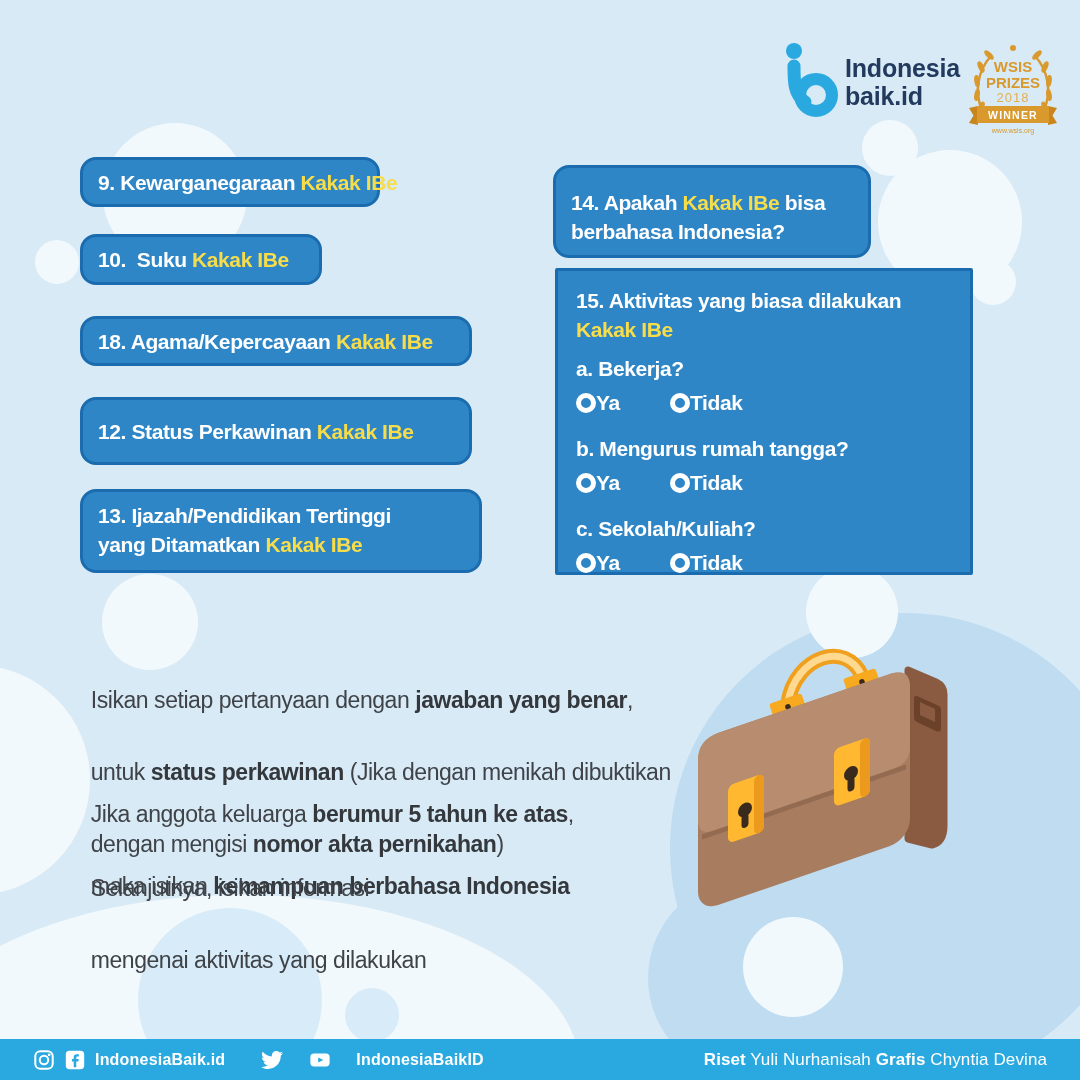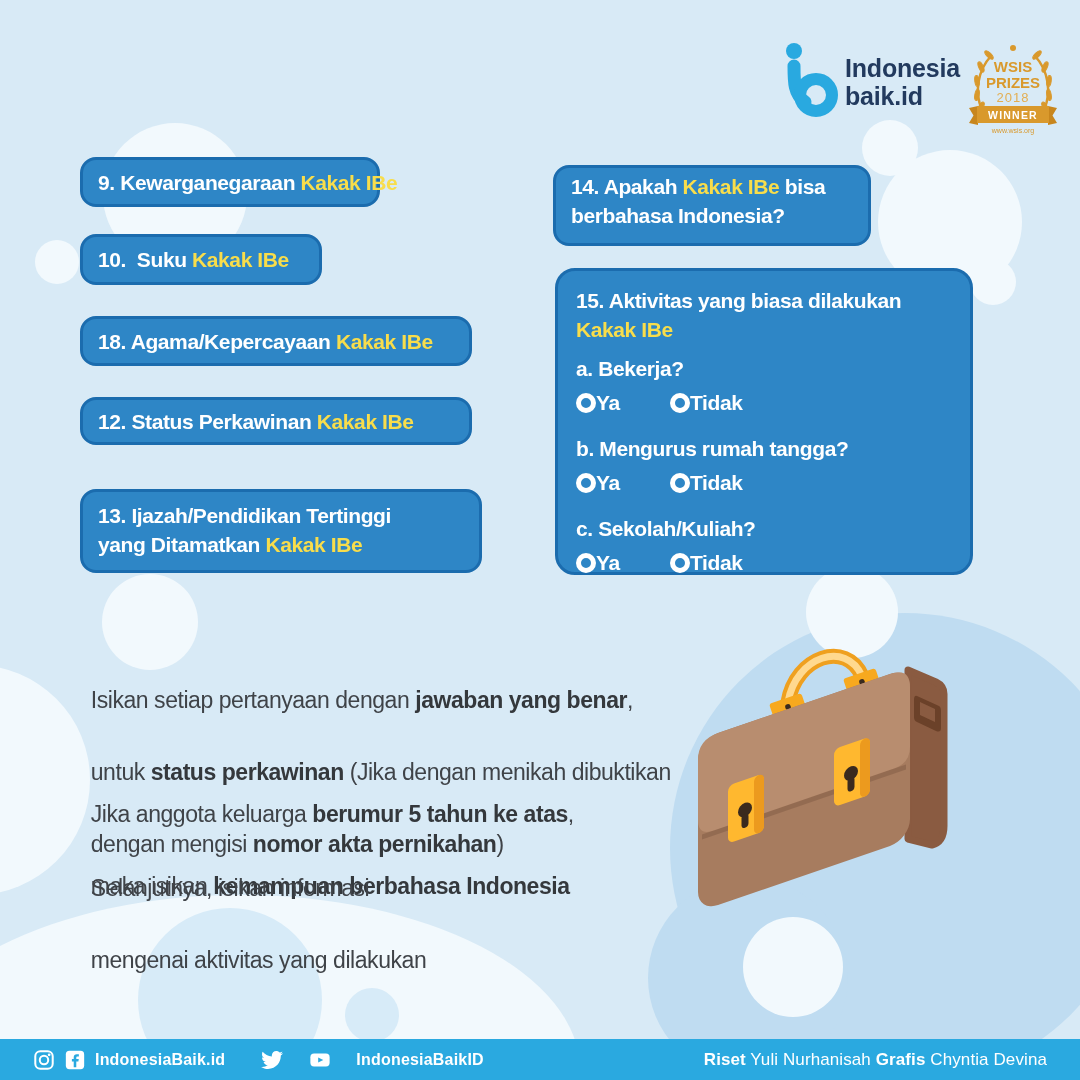"14. Apakah Kakak IBe bisa" div.qbox { height: 81px -> 93px; padding-top: 4px -> 20px }
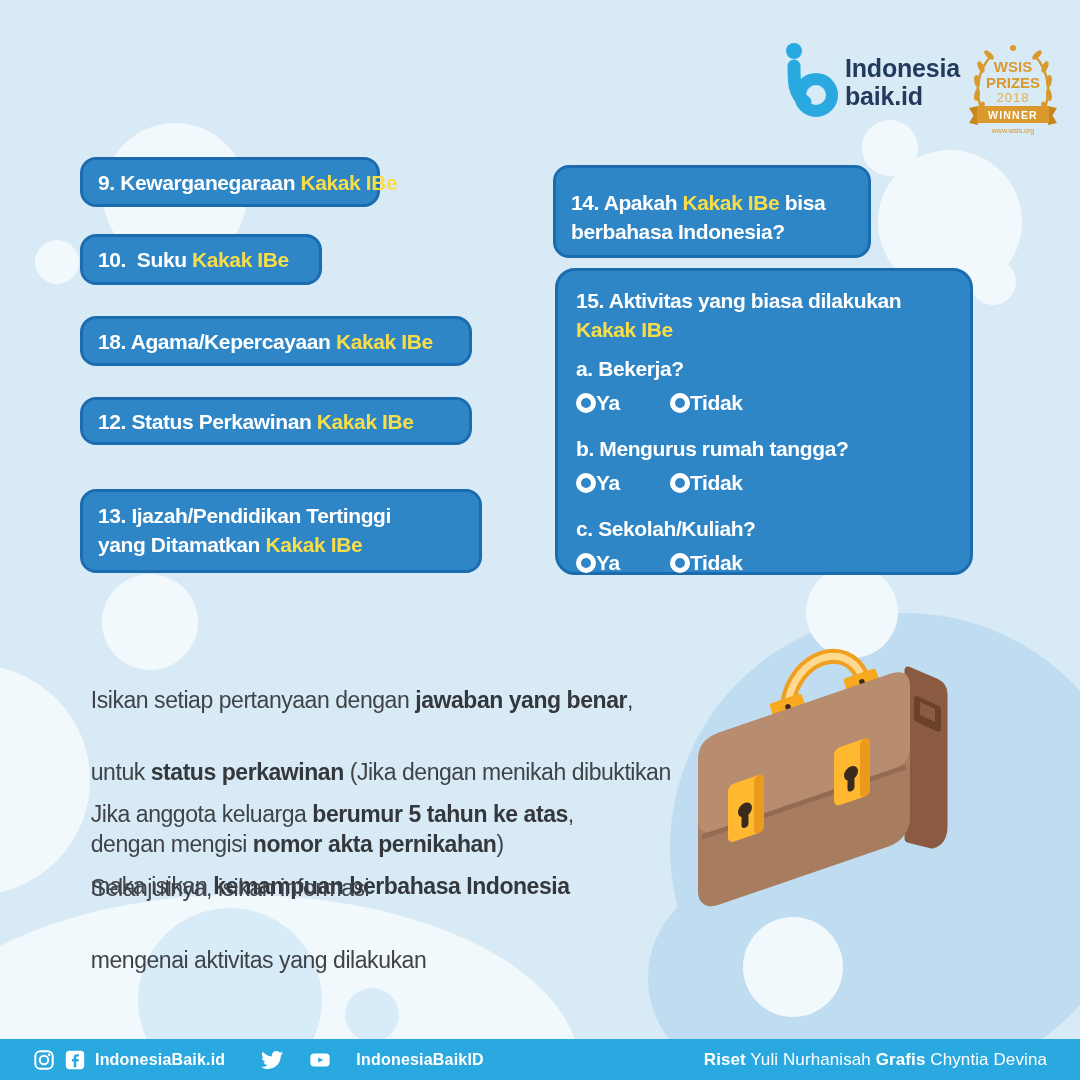"15. Aktivitas yang biasa dilakukan" .box15 { border-radius: 20px -> 2px }
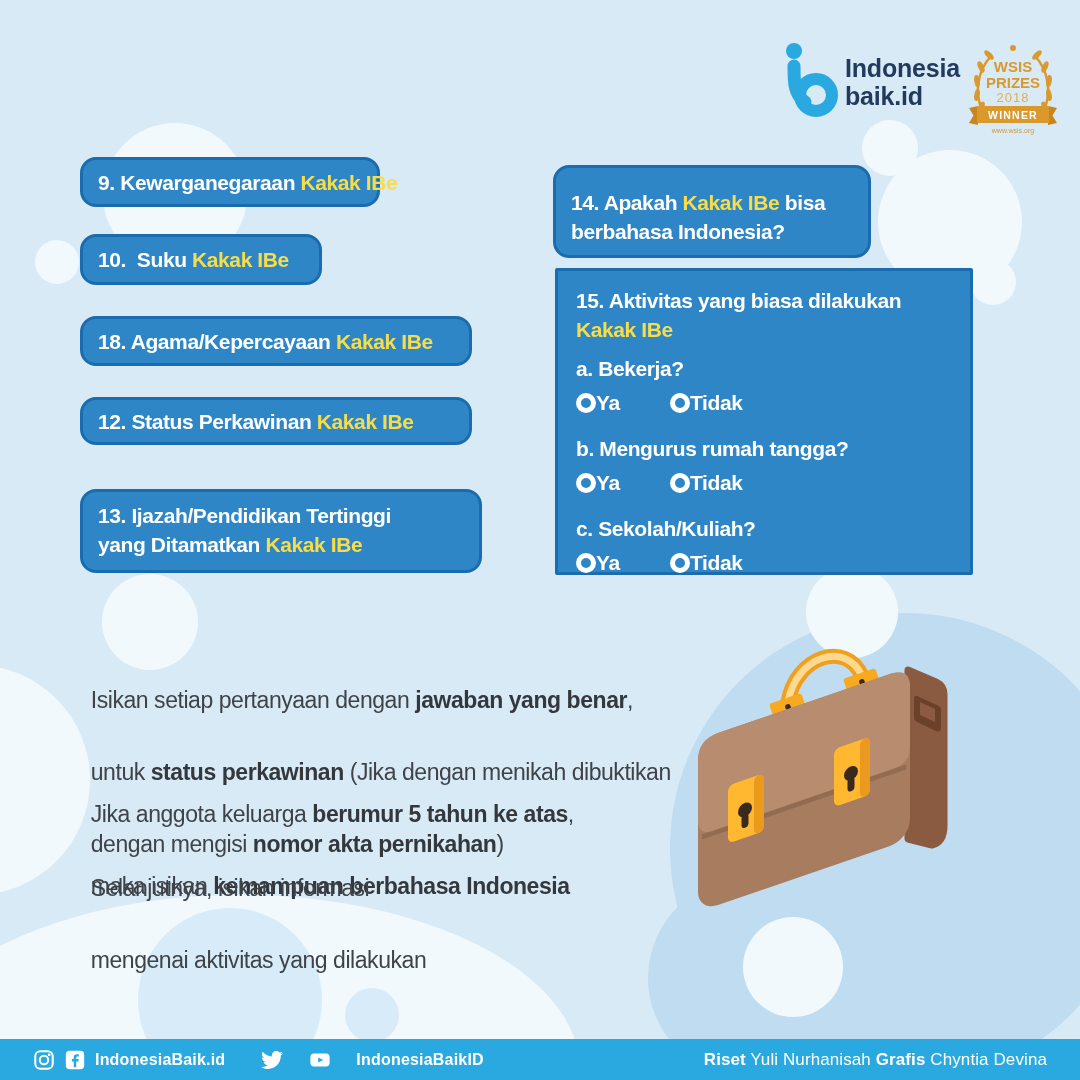"12. Status Perkawinan" div.qbox { height: 48px -> 68px }
